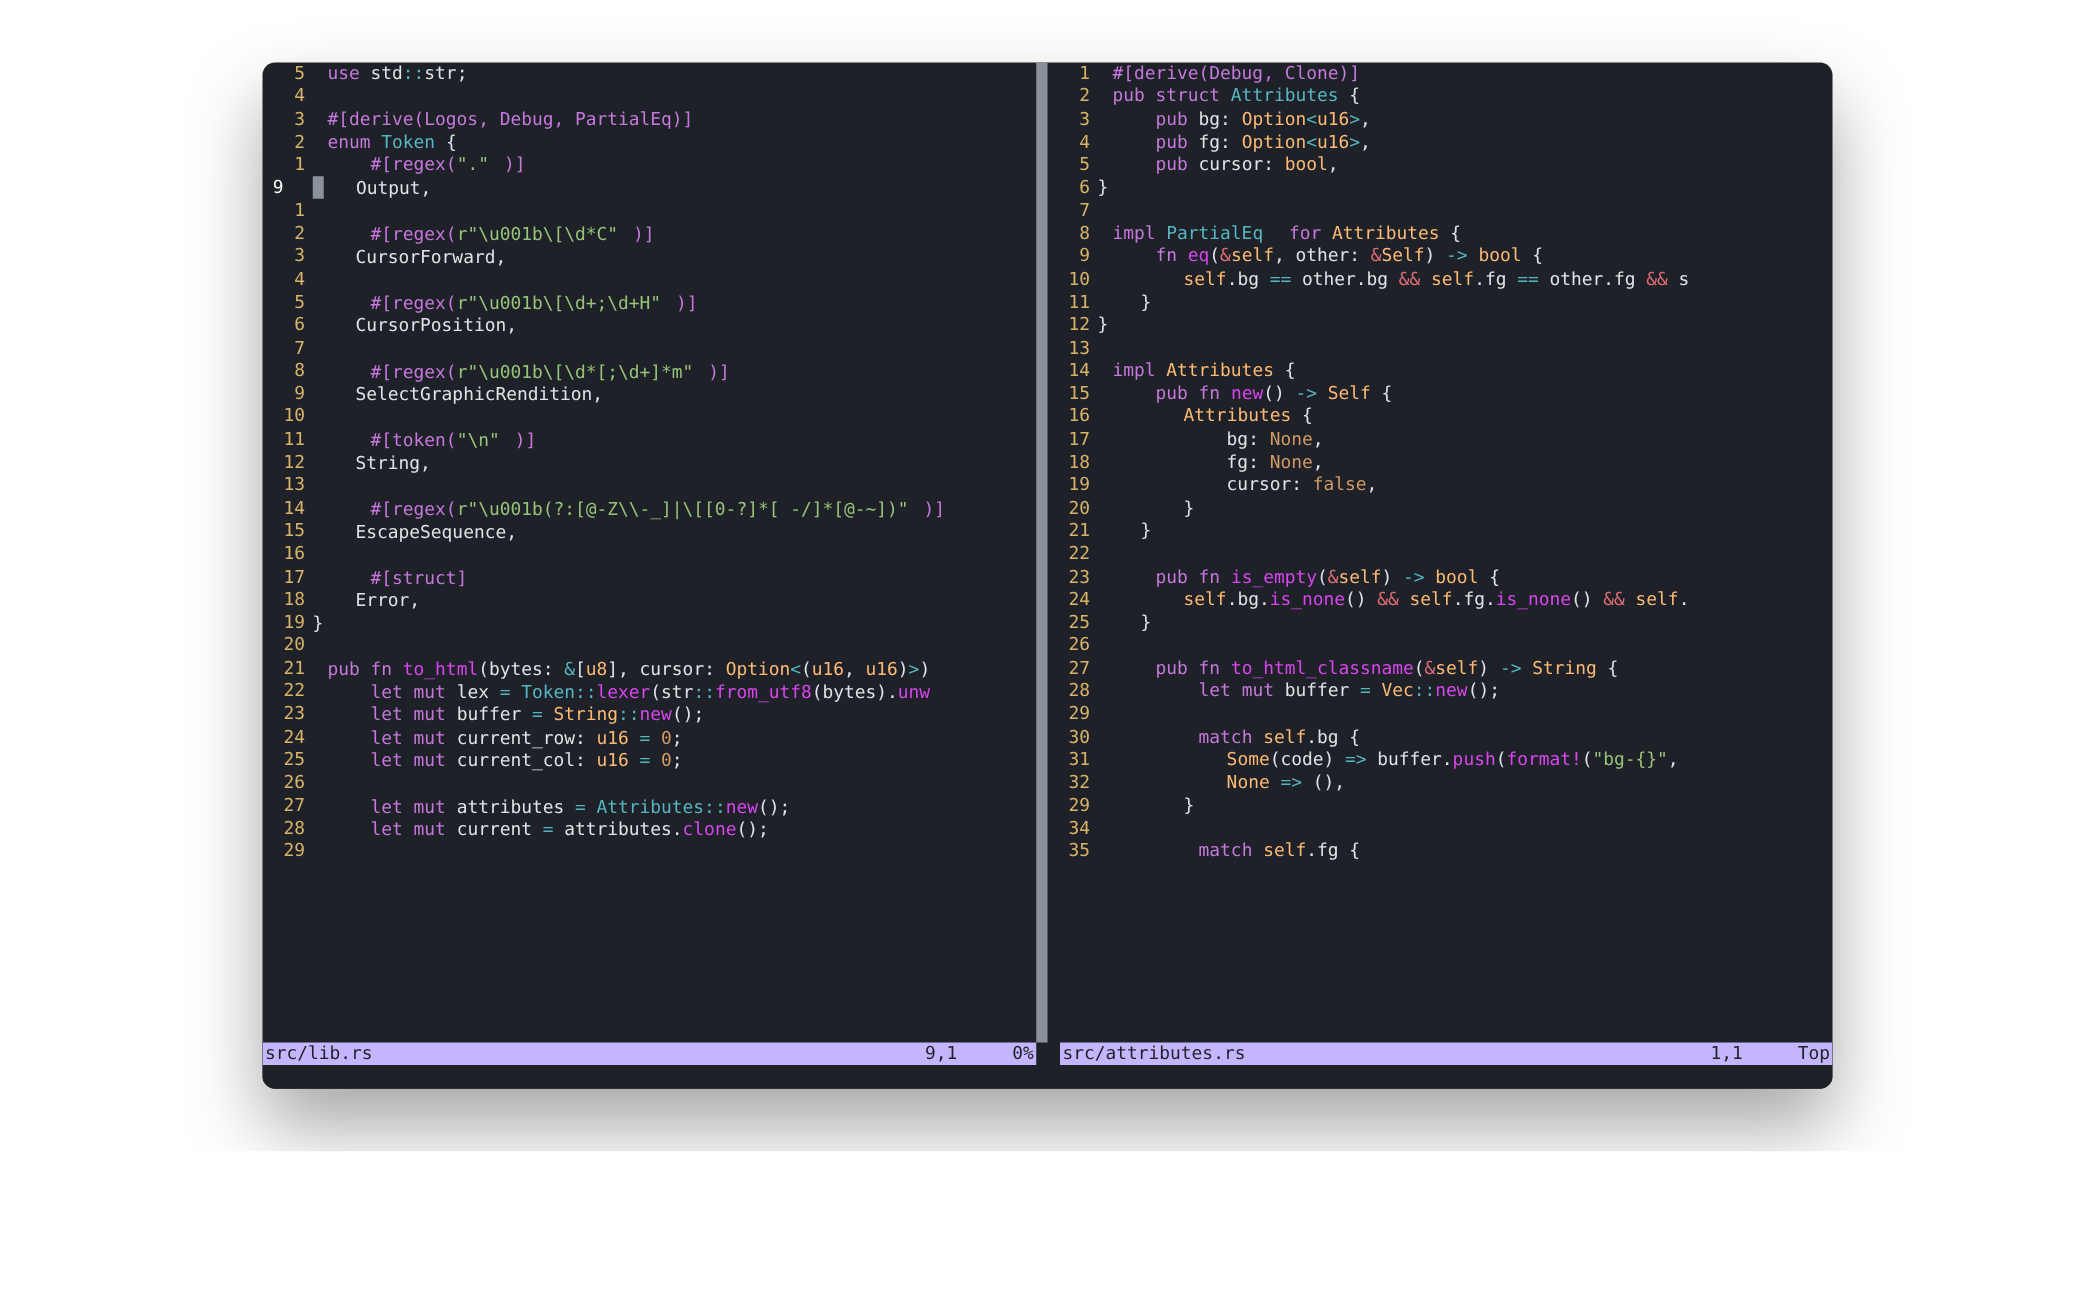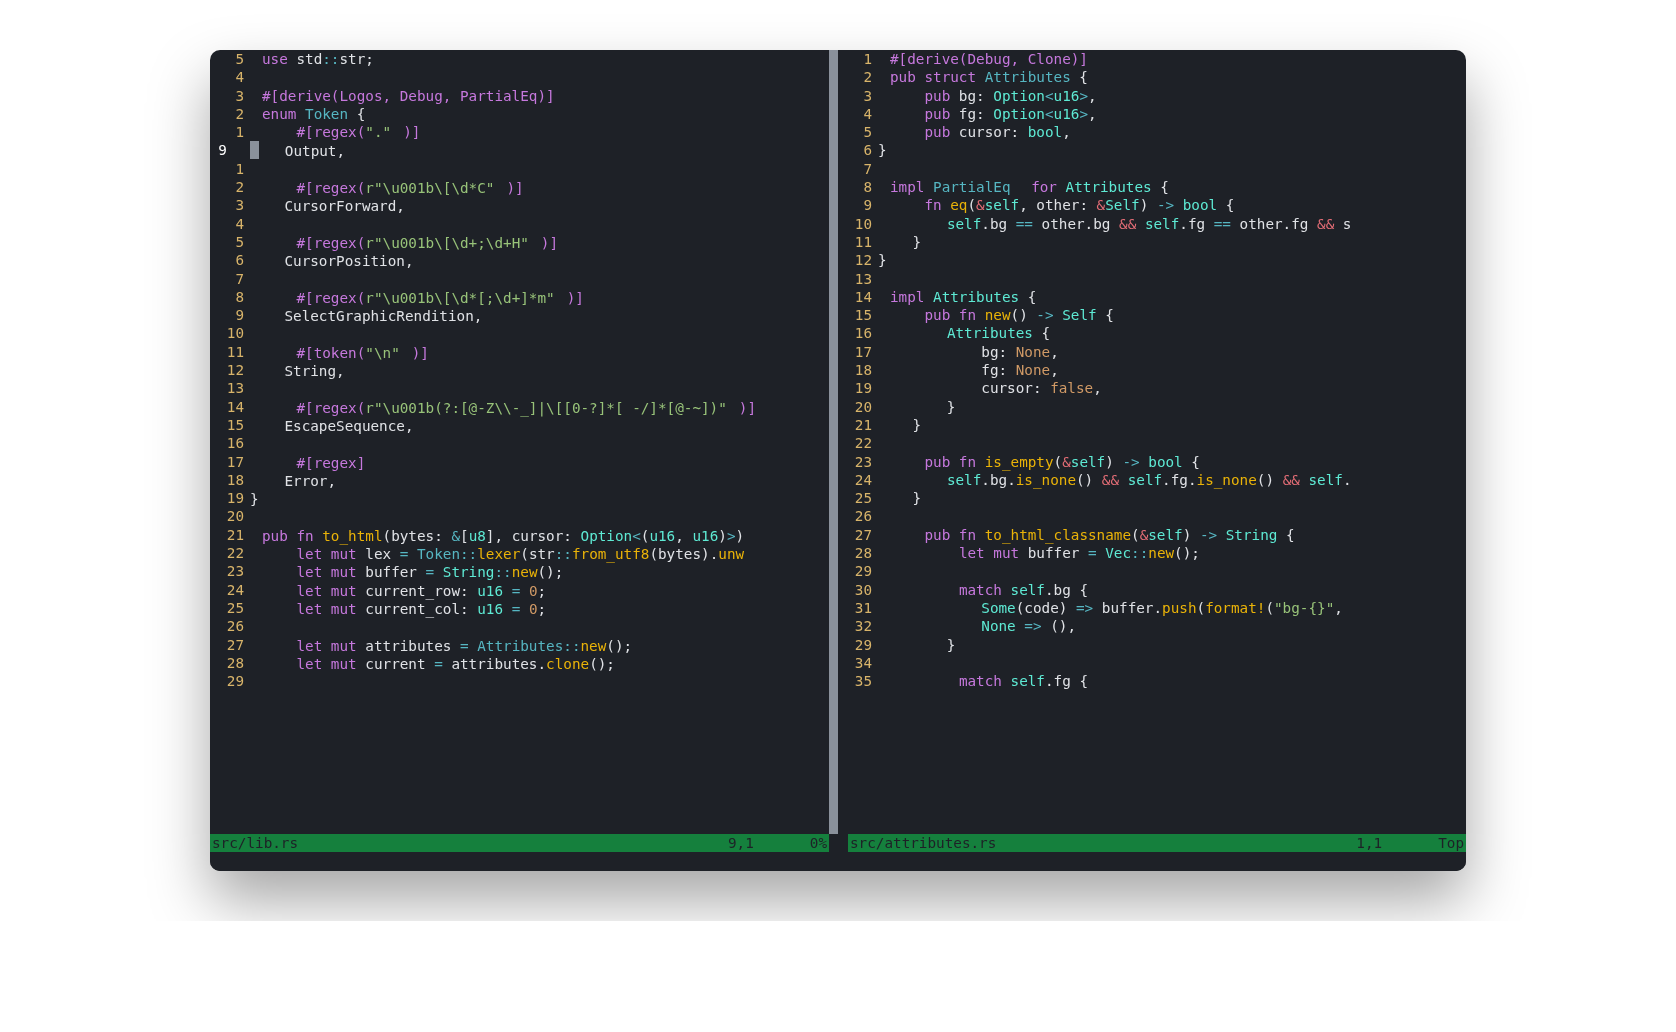"Option" .c-ty { color: #5eead4 -> #fdba74 }
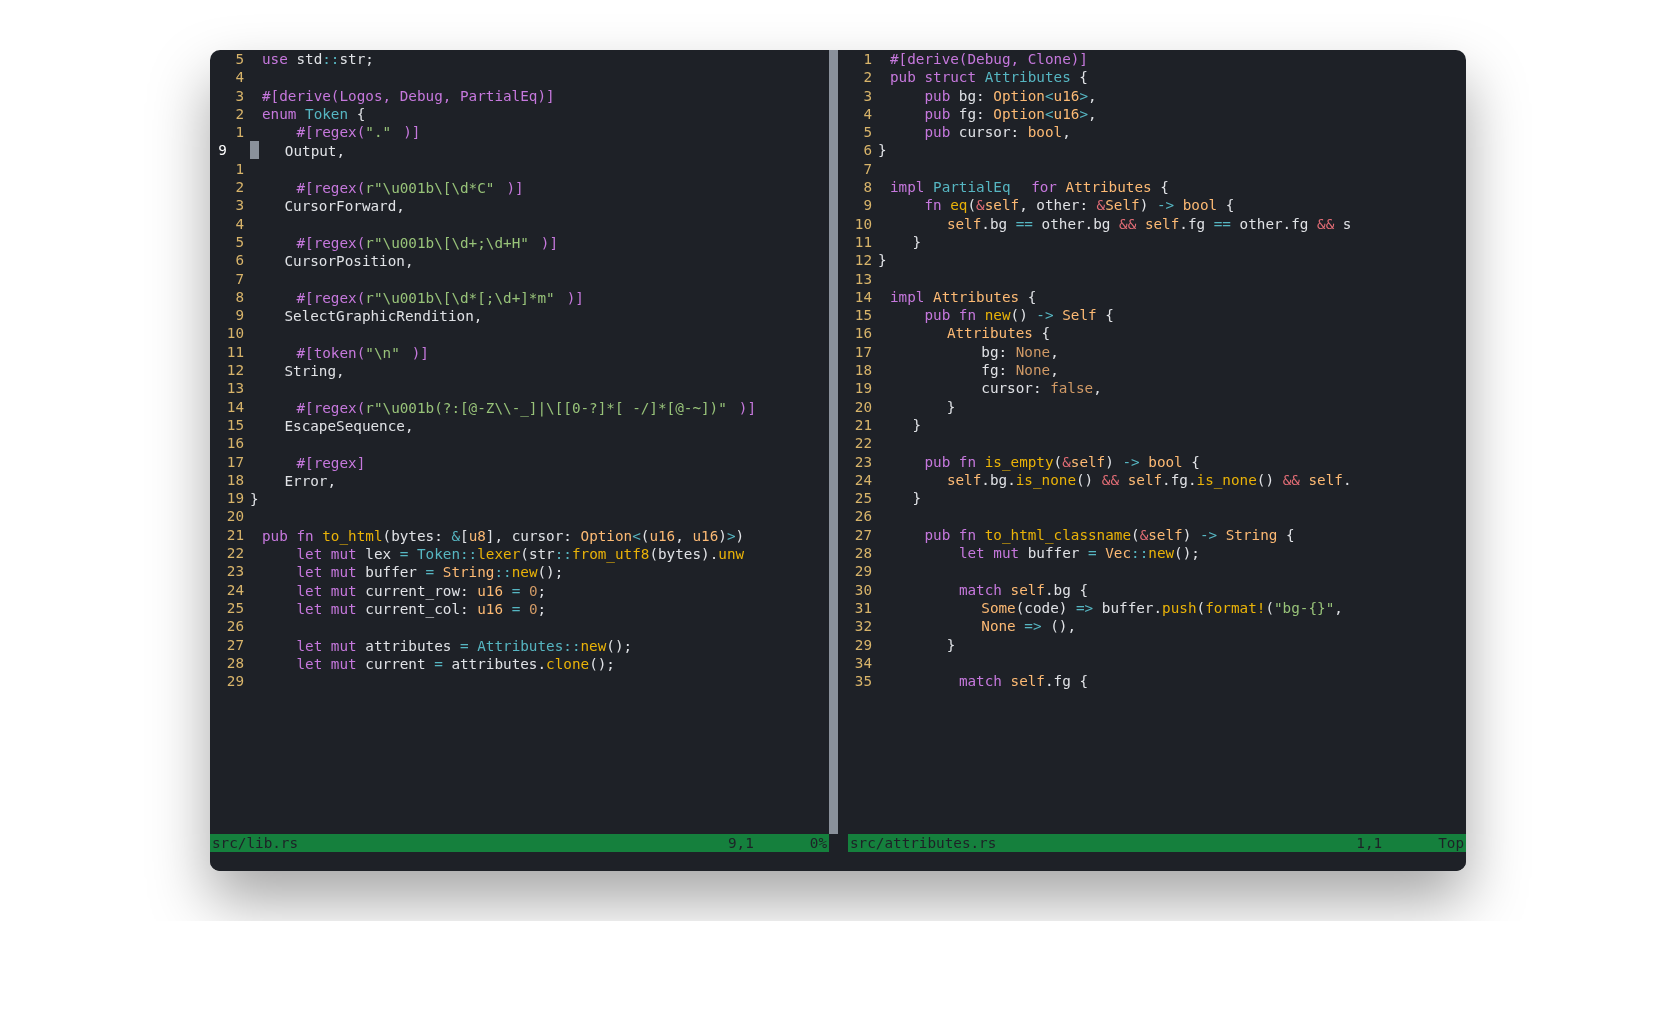"eq" .c-fn { color: #eab308 -> #d946ef }
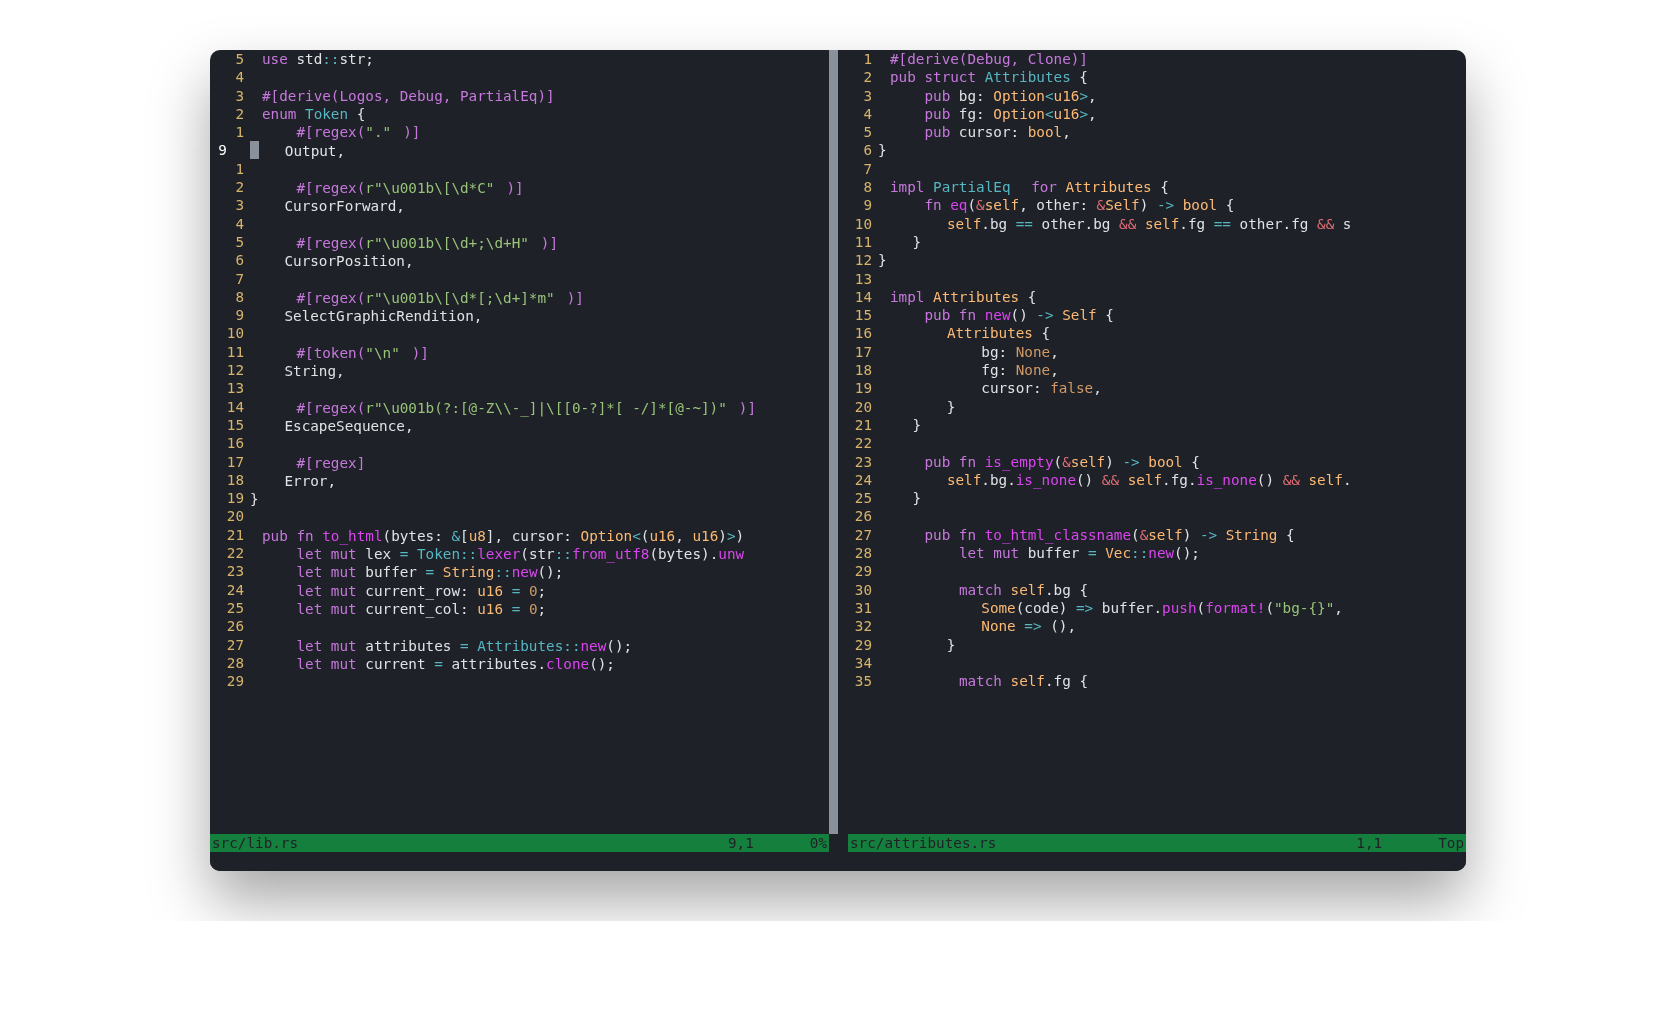"#[regex]" span.c-kw { text: regex -> struct }
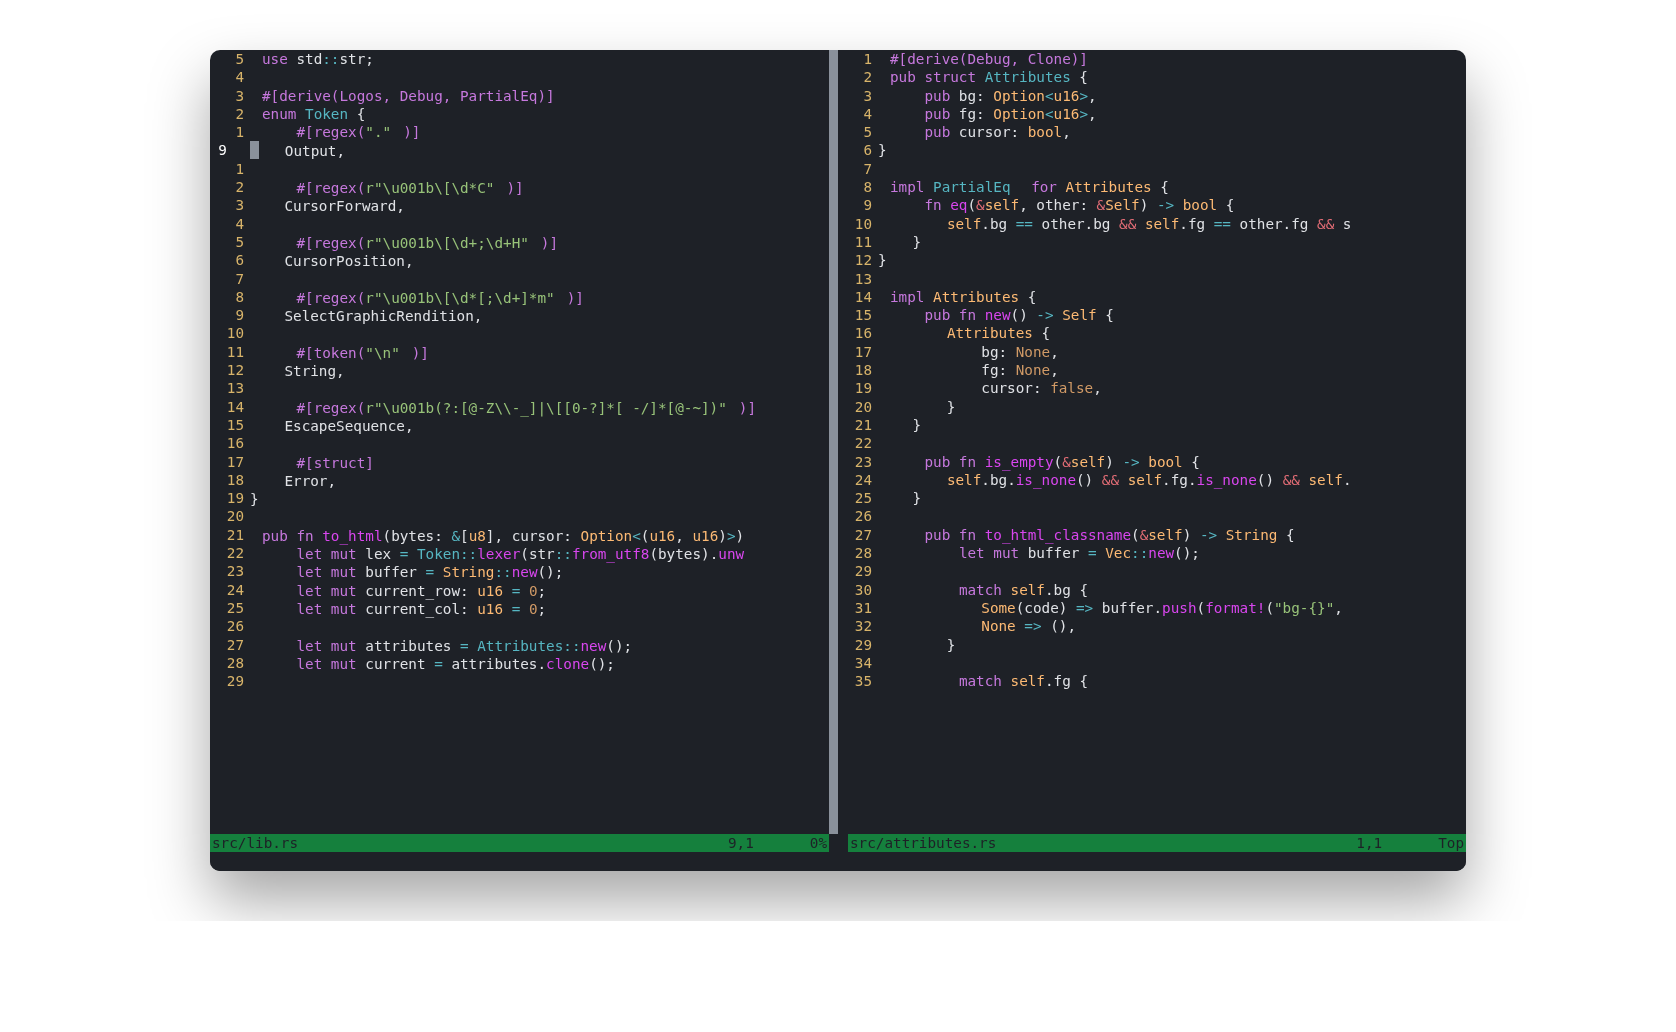"src/lib.rs" .status { background: #15803d -> #c4b5fd; gap: 12px -> none }
